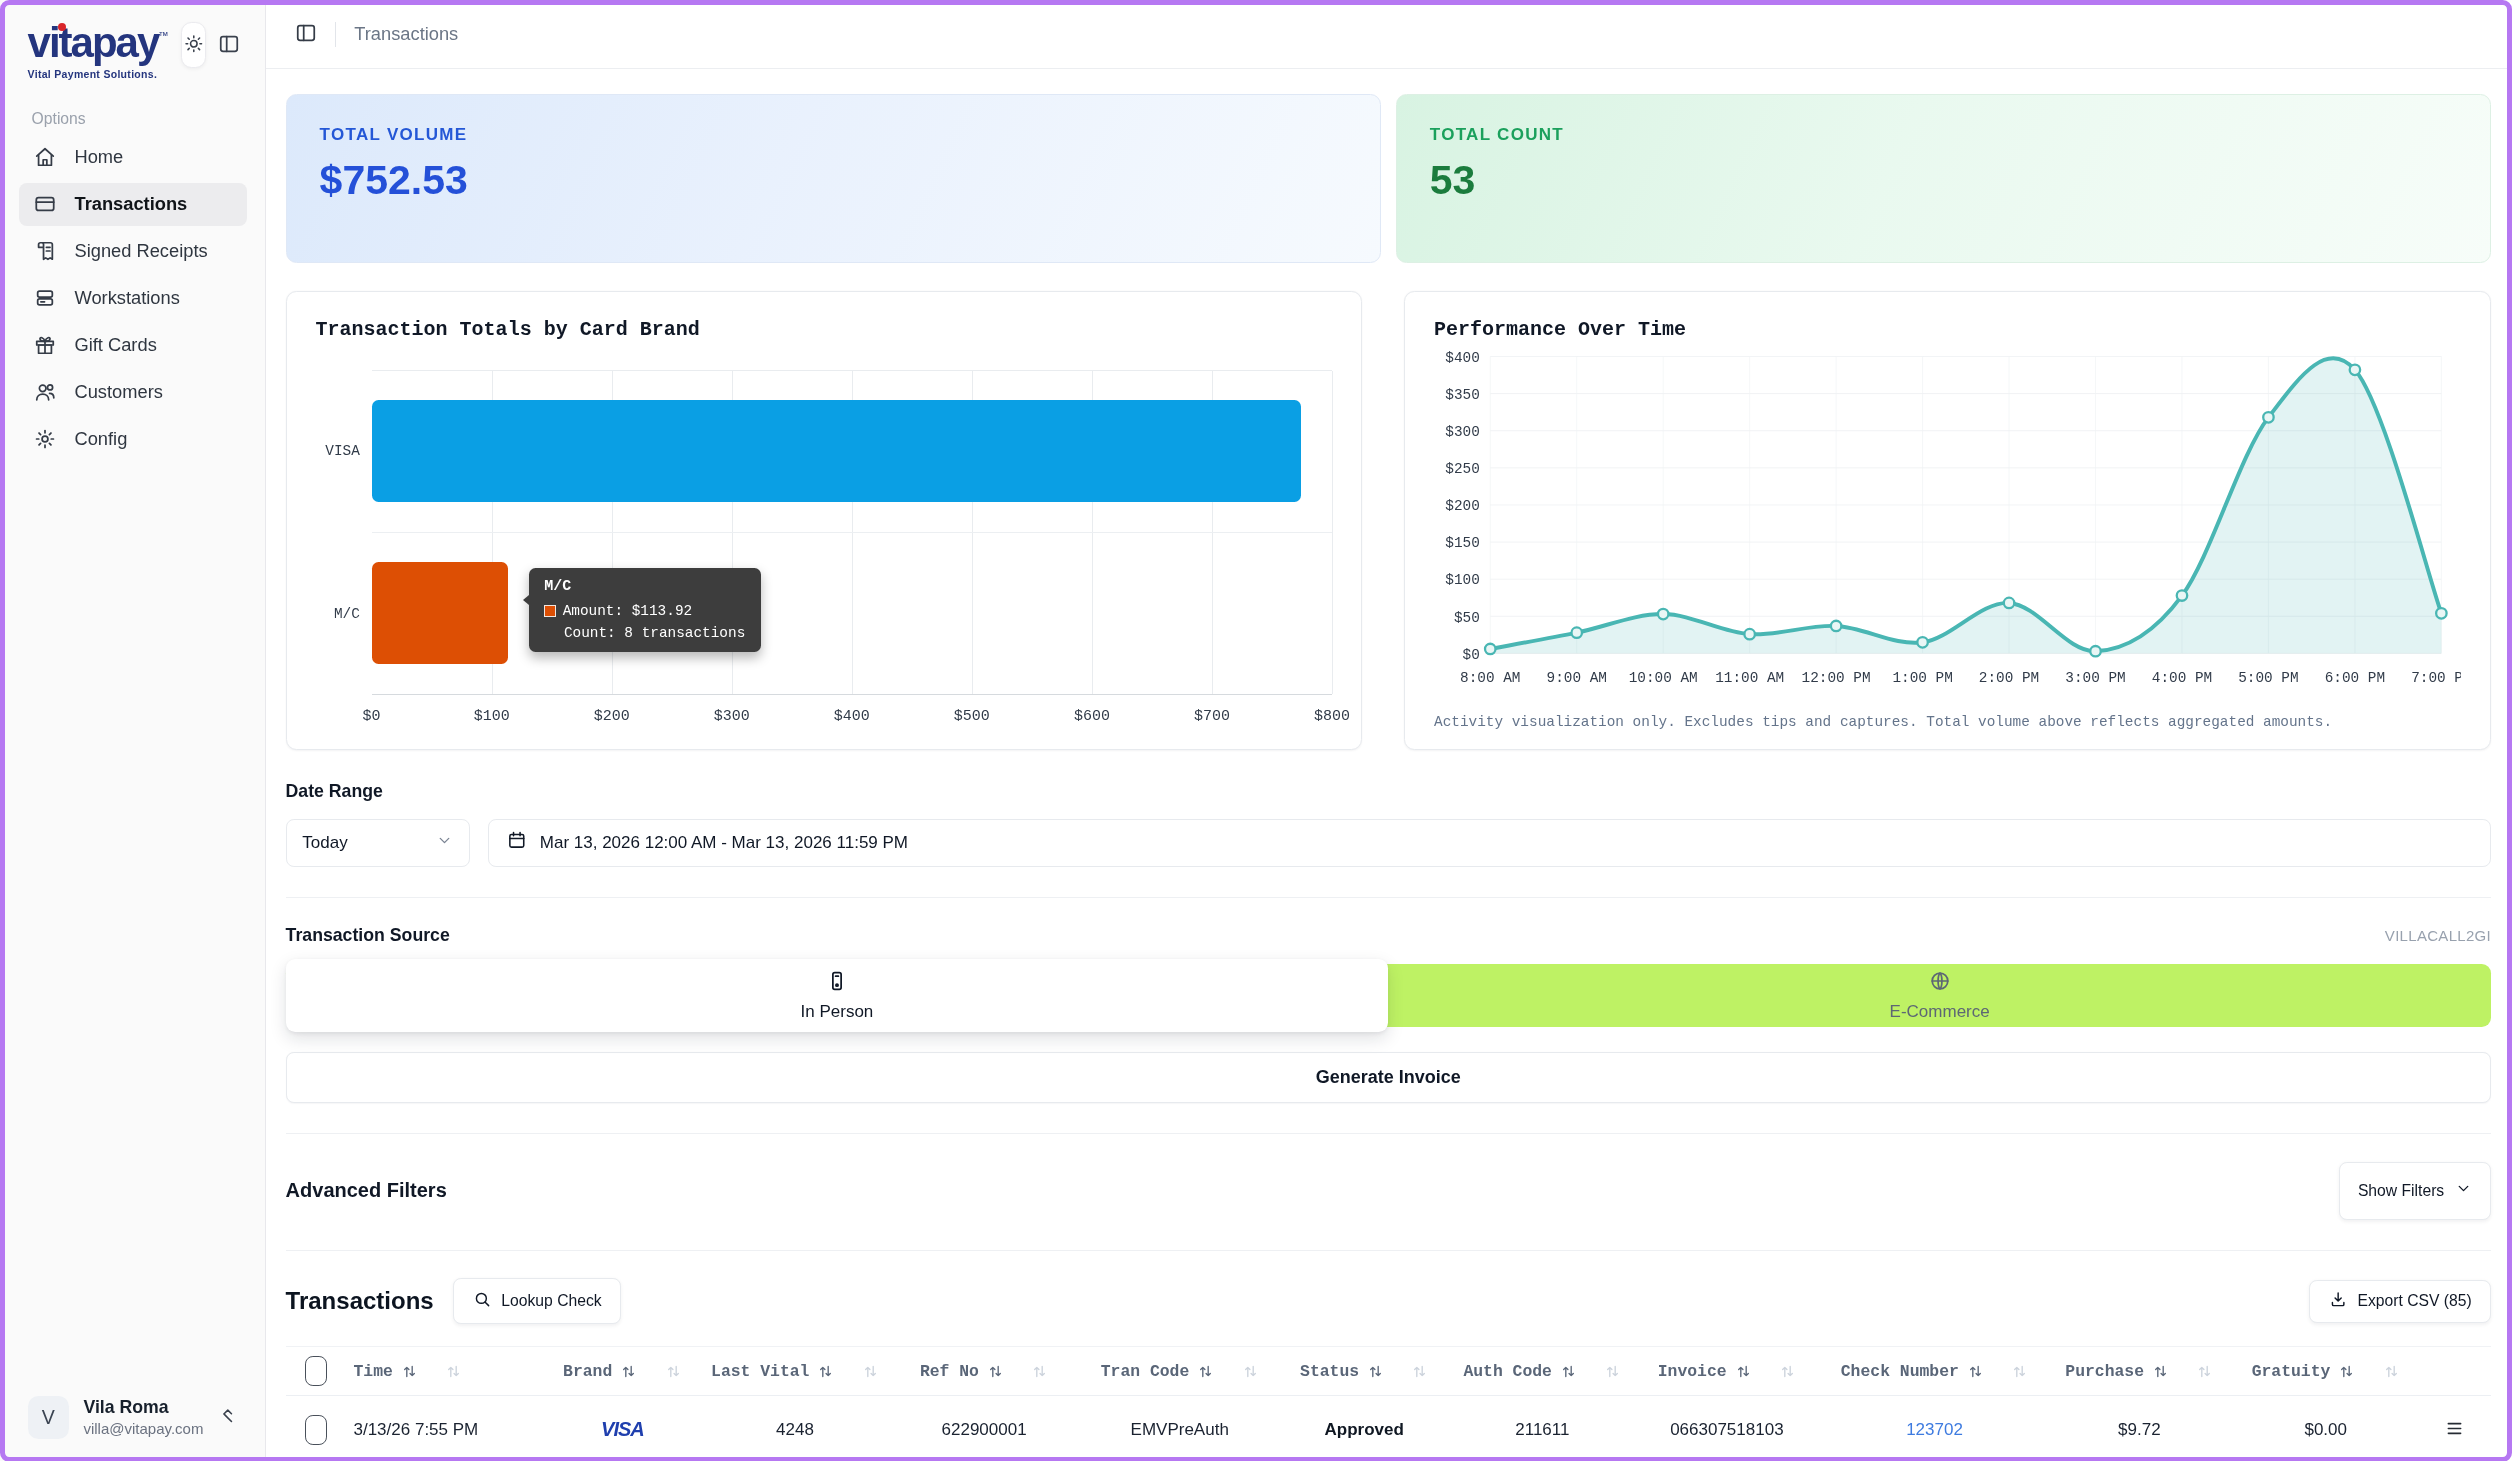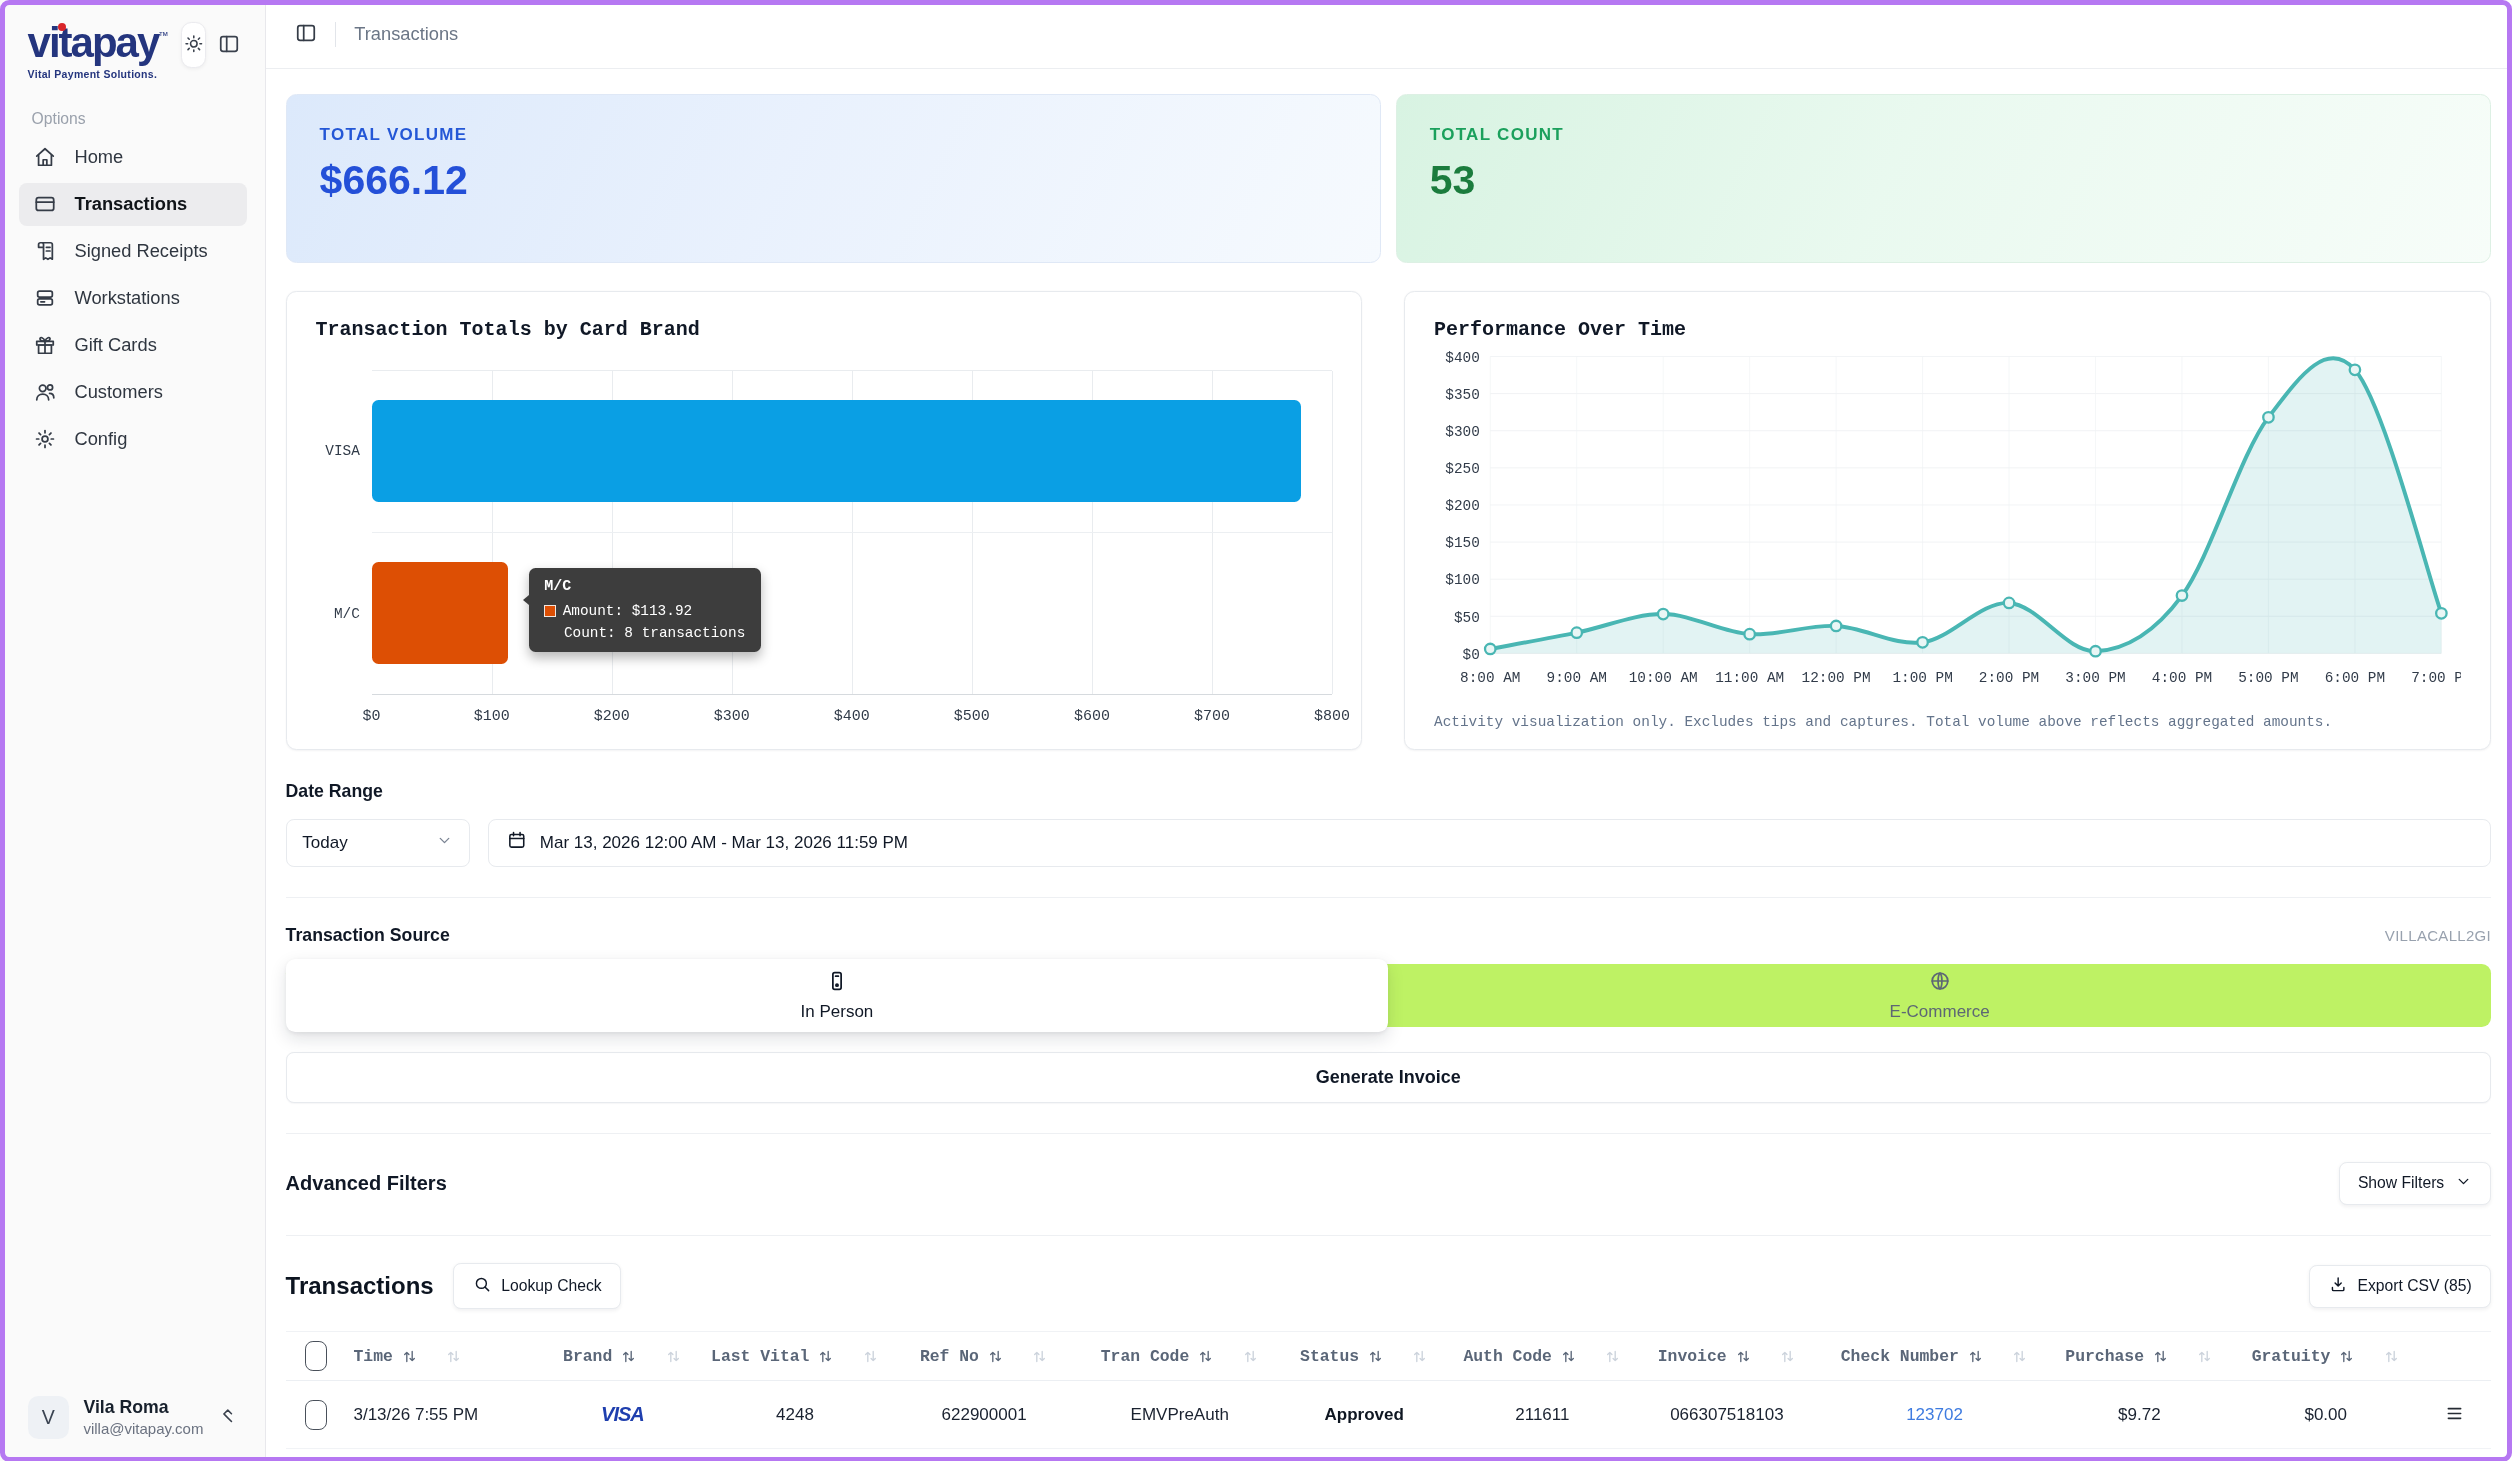"$666.12" div.stat-value { text: $666.12 -> $752.53 }
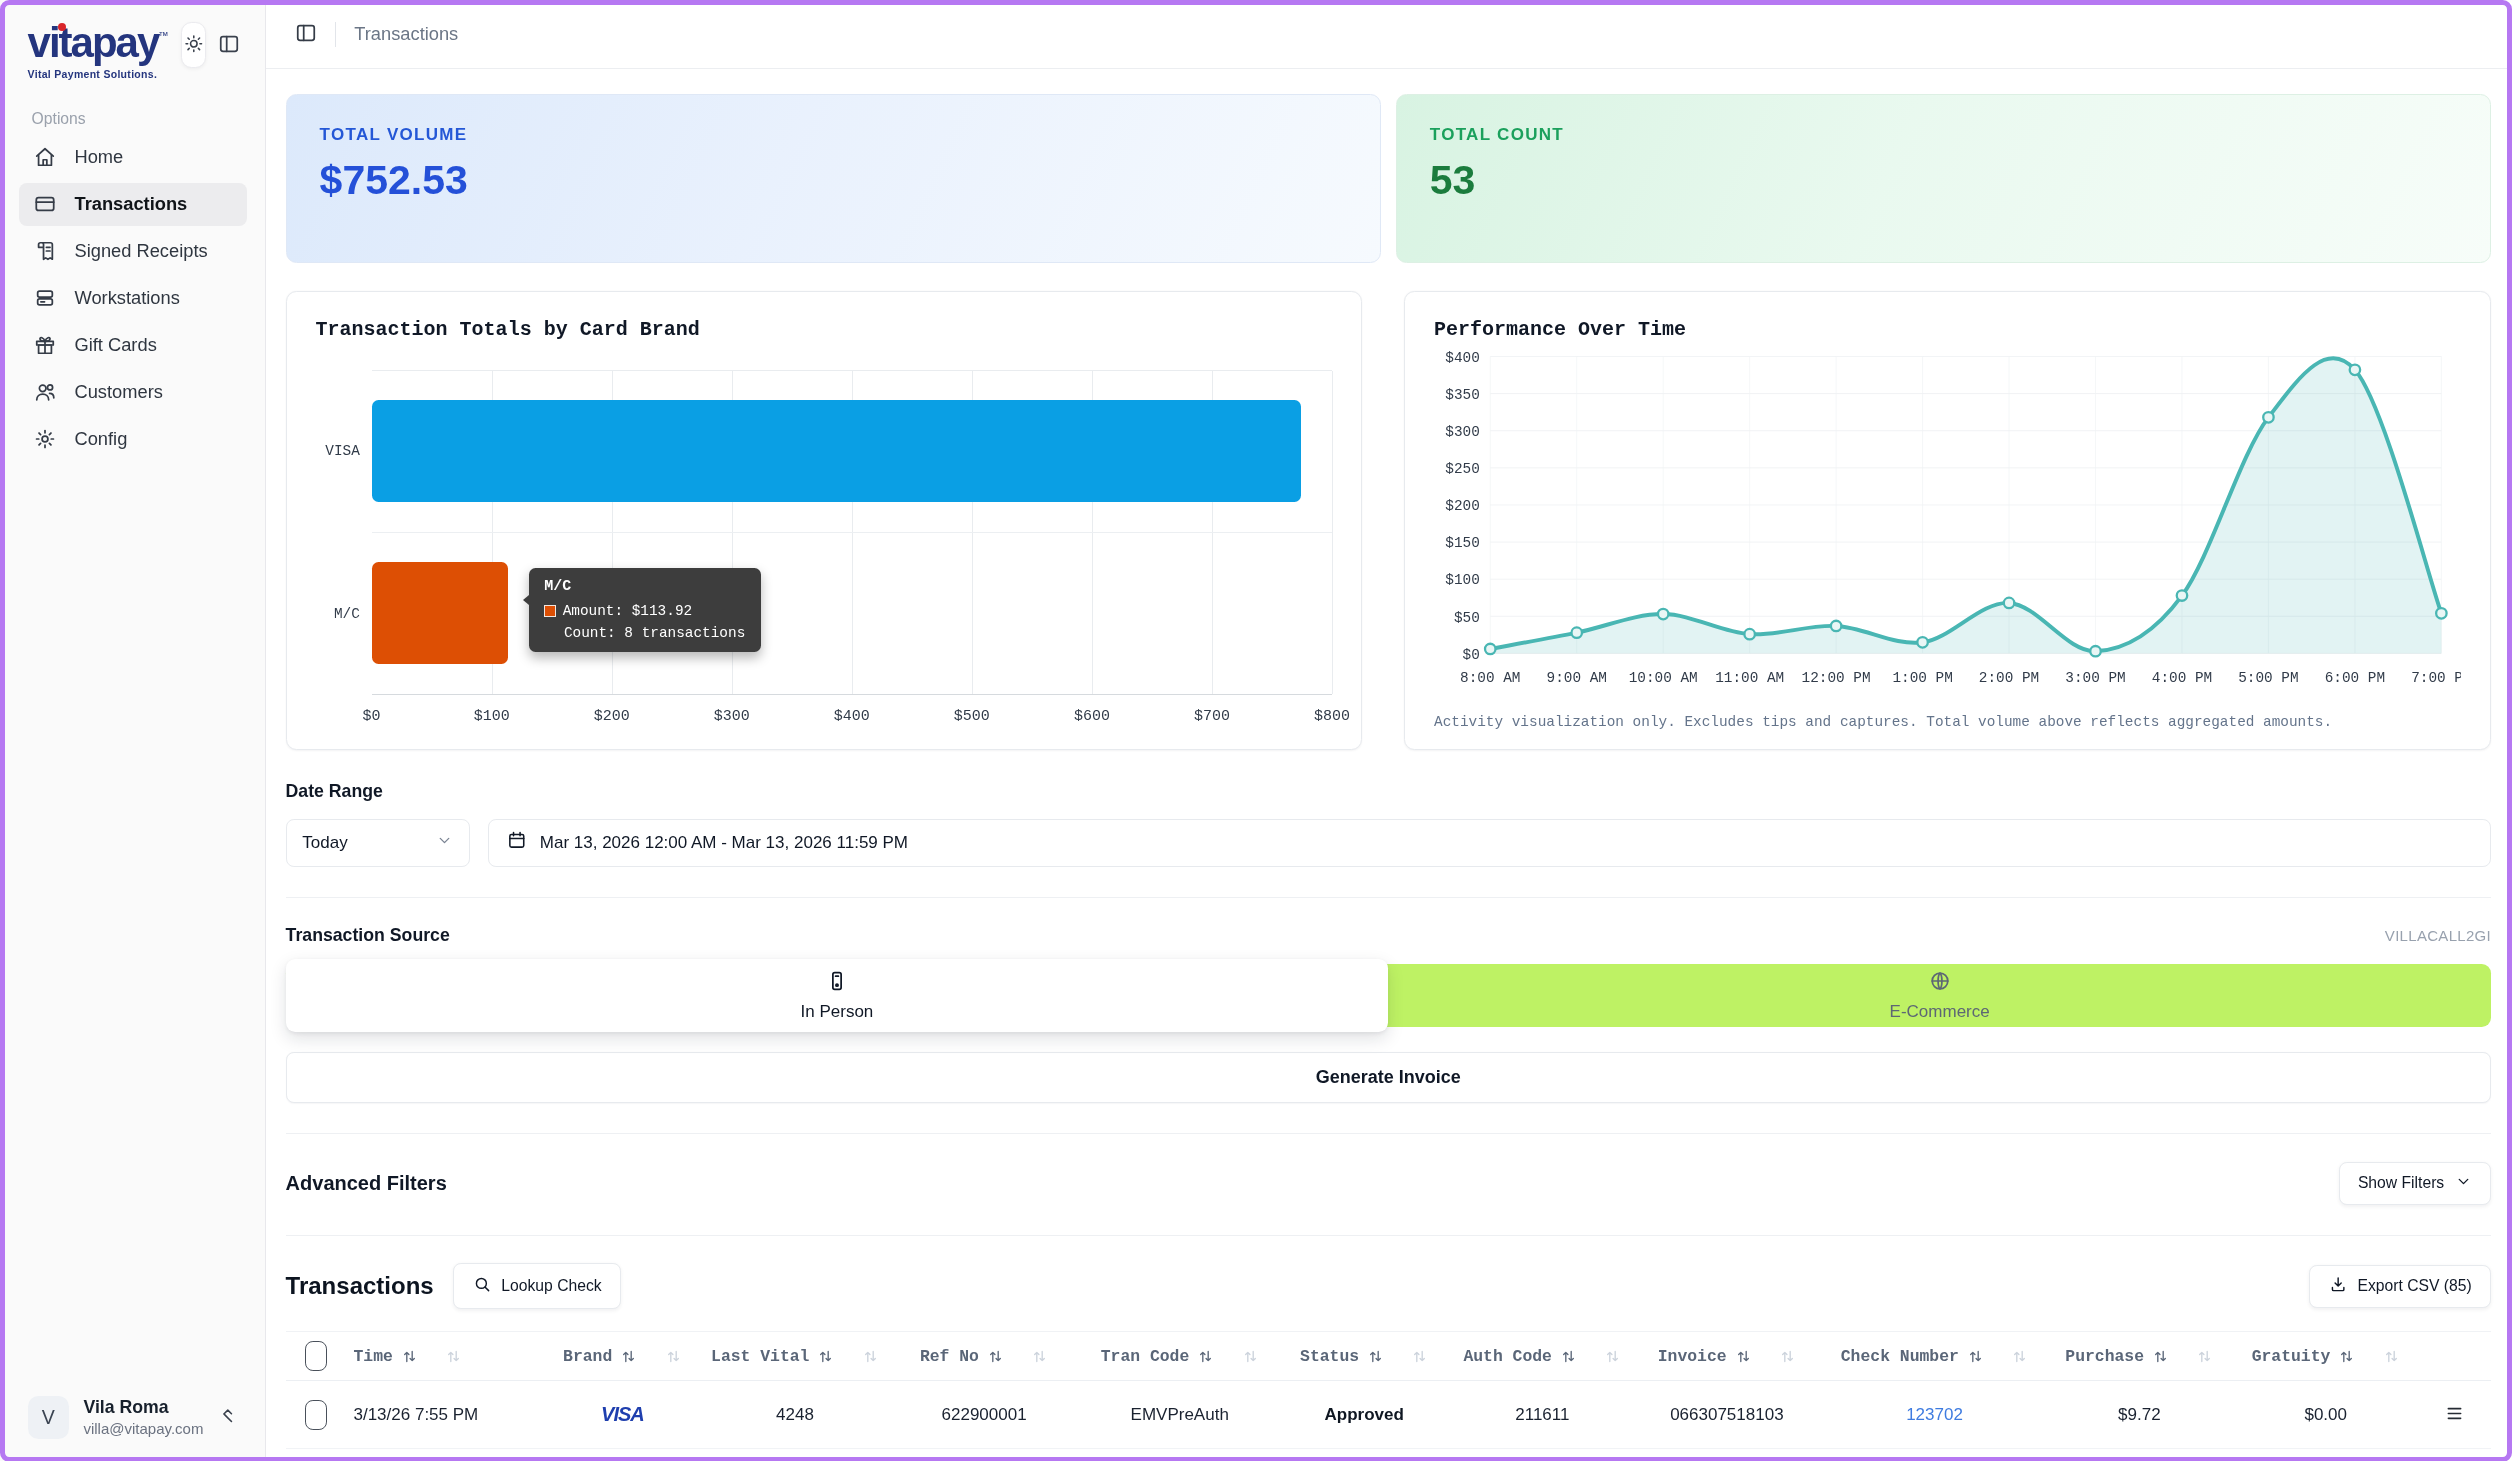"Show Filters" .pill-btn { height: 43px -> 58px }
